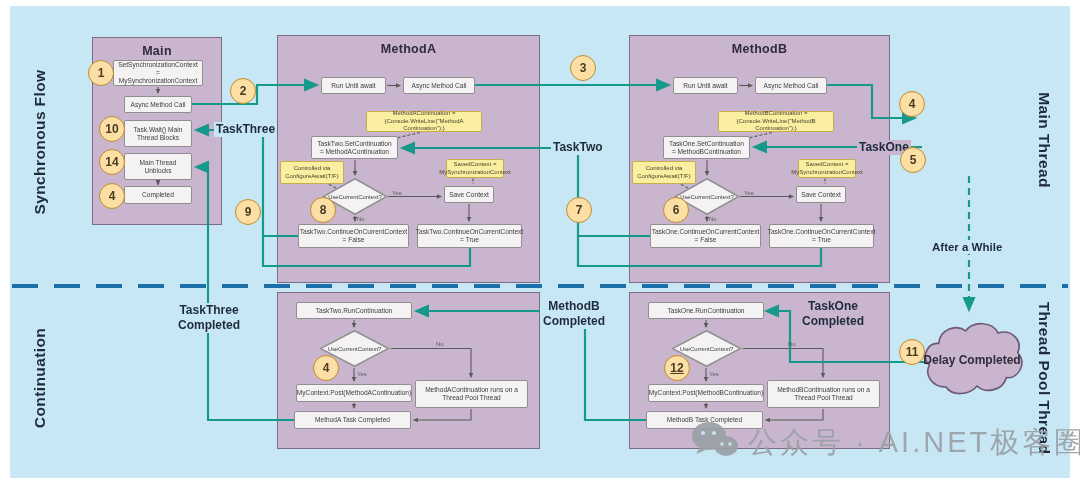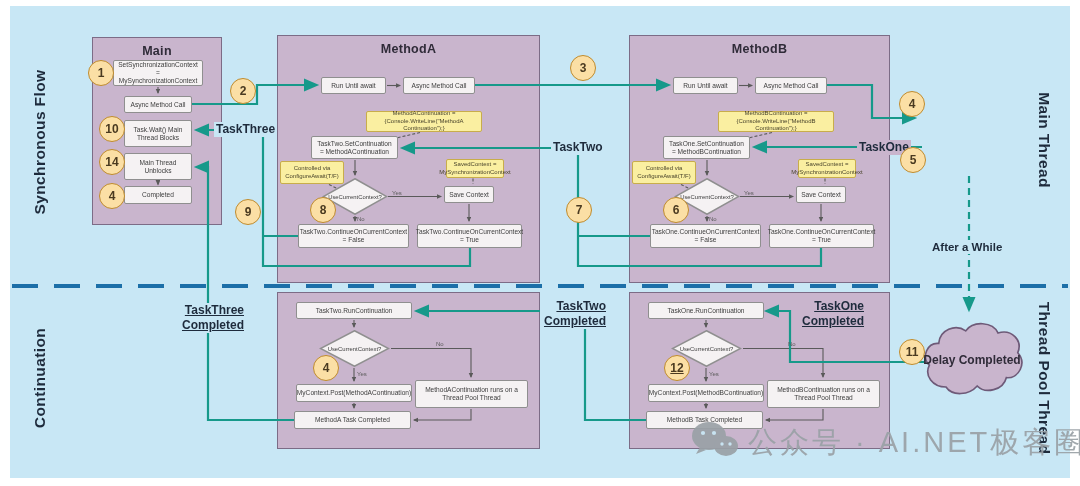"TaskThree Completed" .tlabel.center { text-align: right -> center; text-decoration: underline -> none }
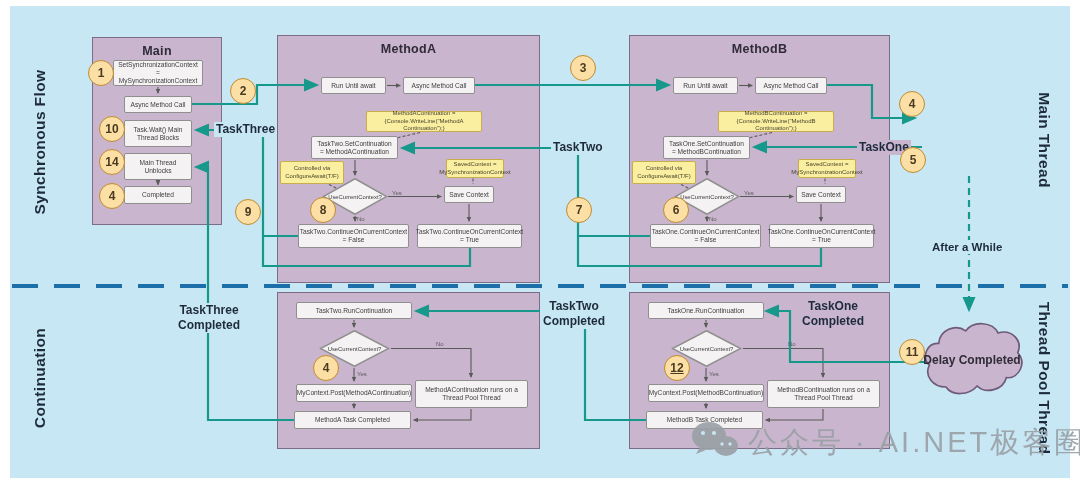"TaskTwo Completed" div.tlabel { text: TaskTwo -> MethodB }
